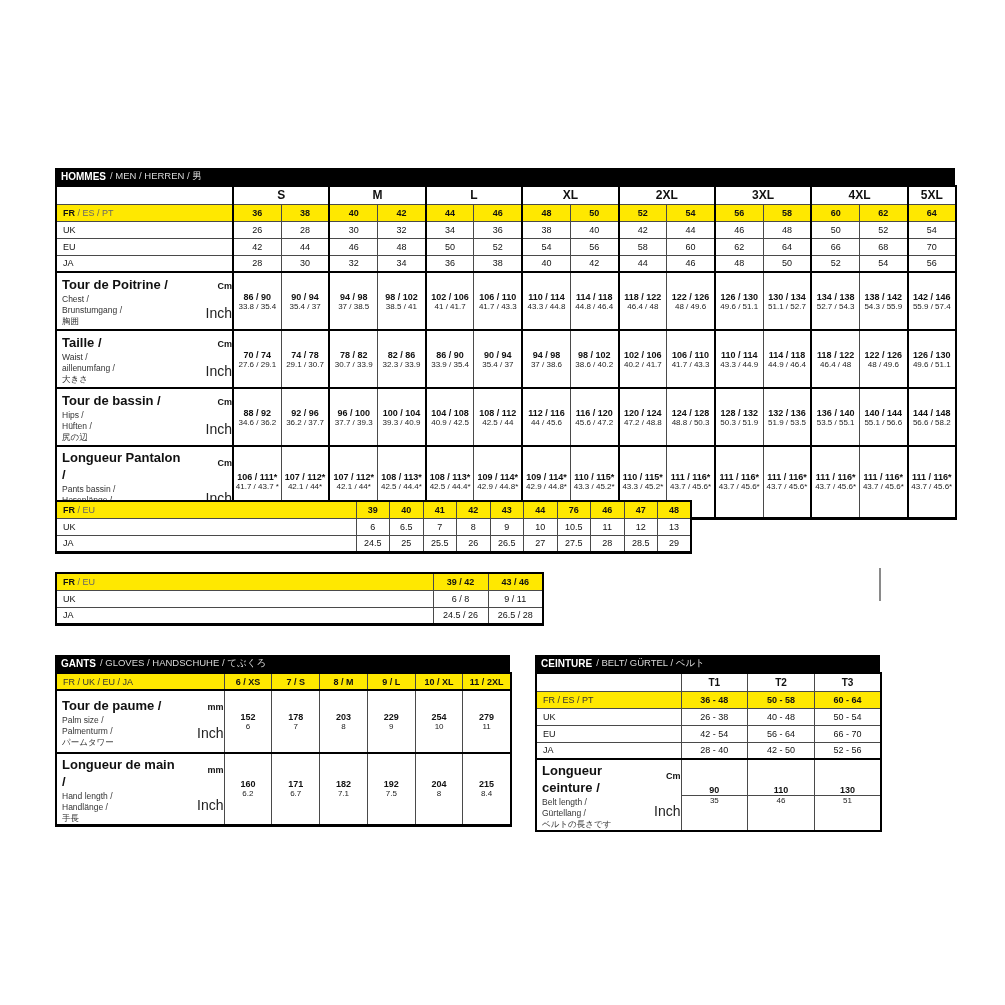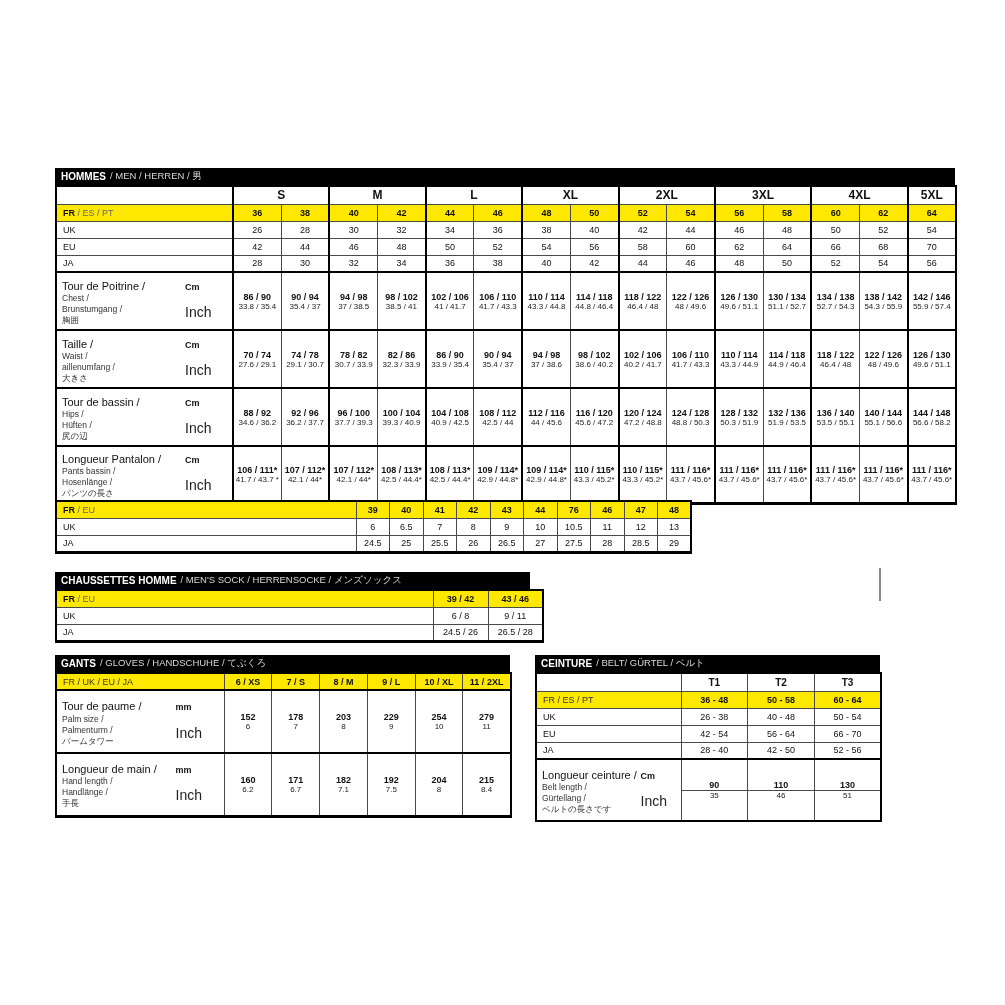"Tour de Poitrine /" .ml1 { font-size: 11px -> 13px; font-weight: normal -> bold }
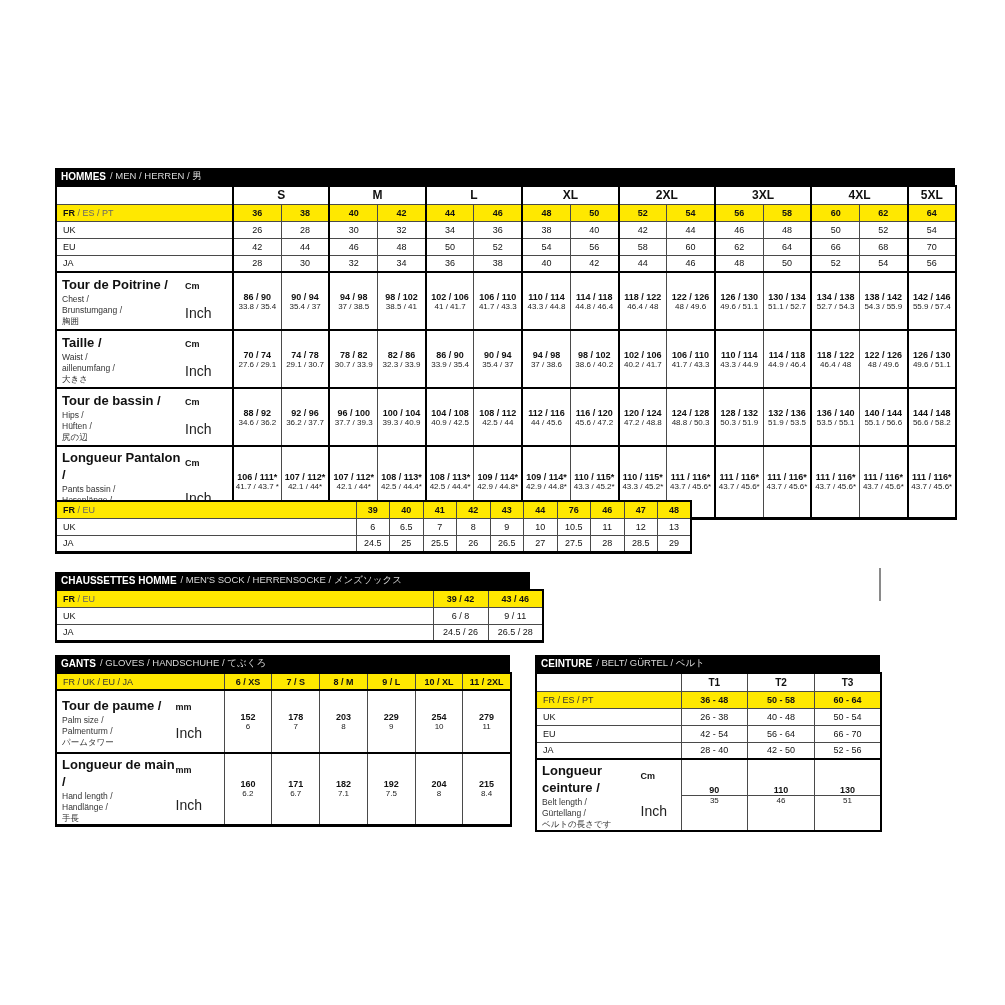"Cm" .mlunits { align-items: flex-start -> flex-end }
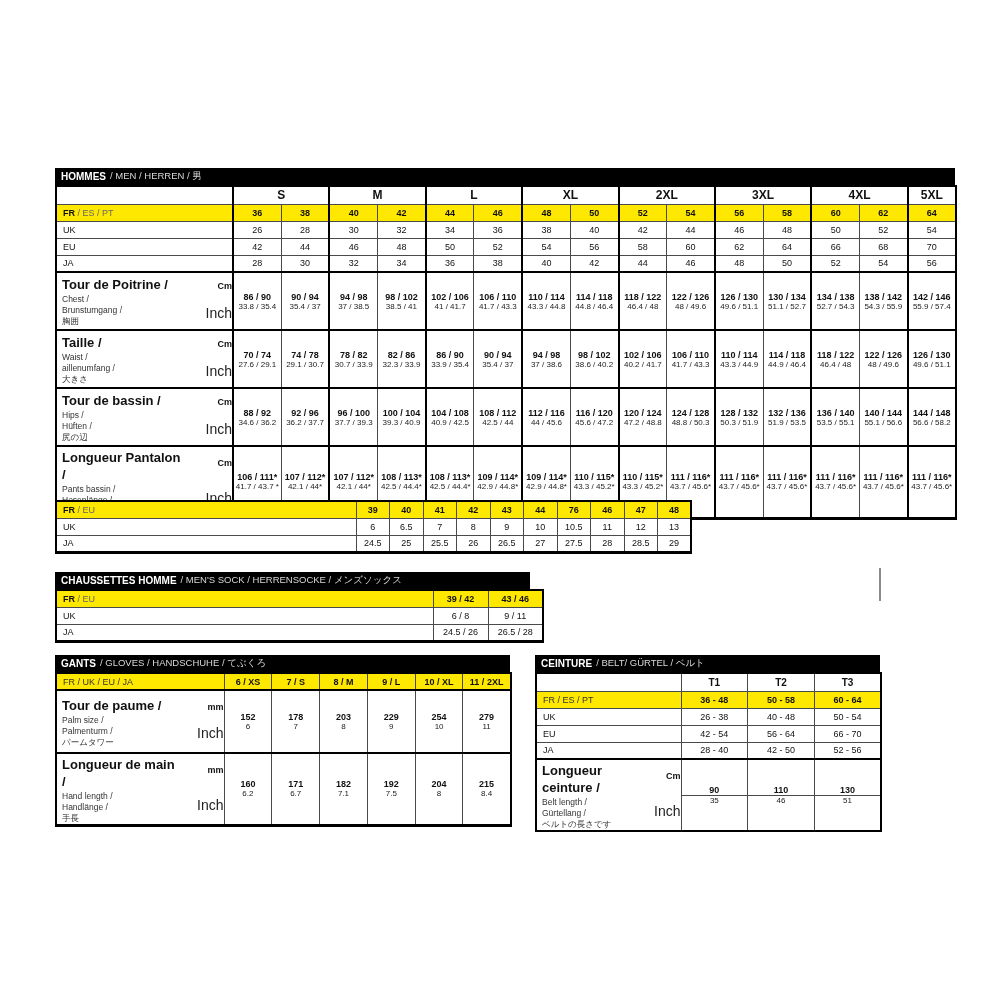"CHAUSSETTES HOMME" div.bar { html: <div> <span>CHAUSSETTES HOMME</span> <span>/ MEN'S SOCK / HERRENSOCKE / メンズソックス</span> </div> -> none }
